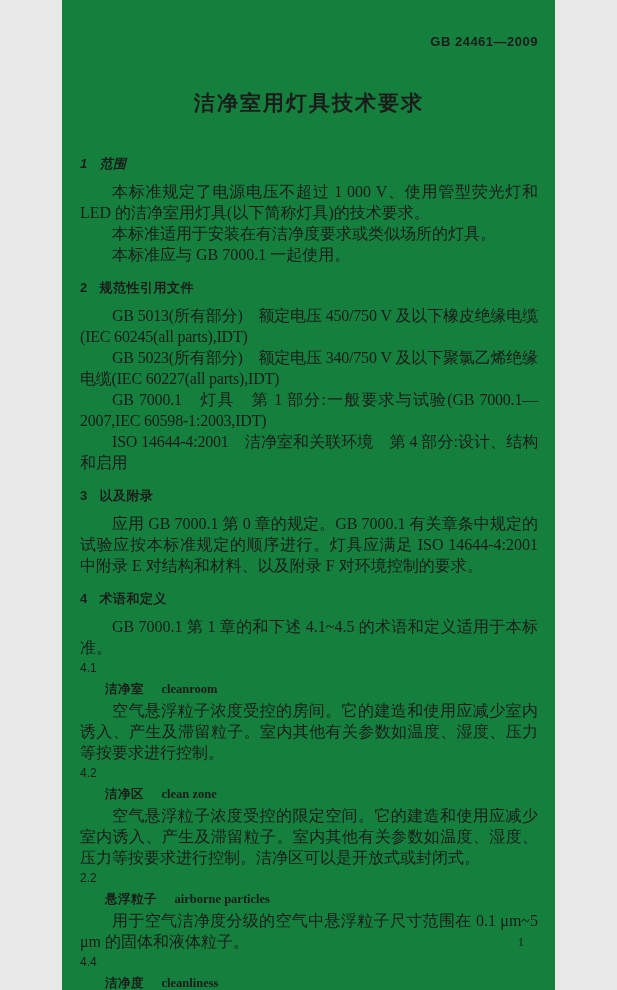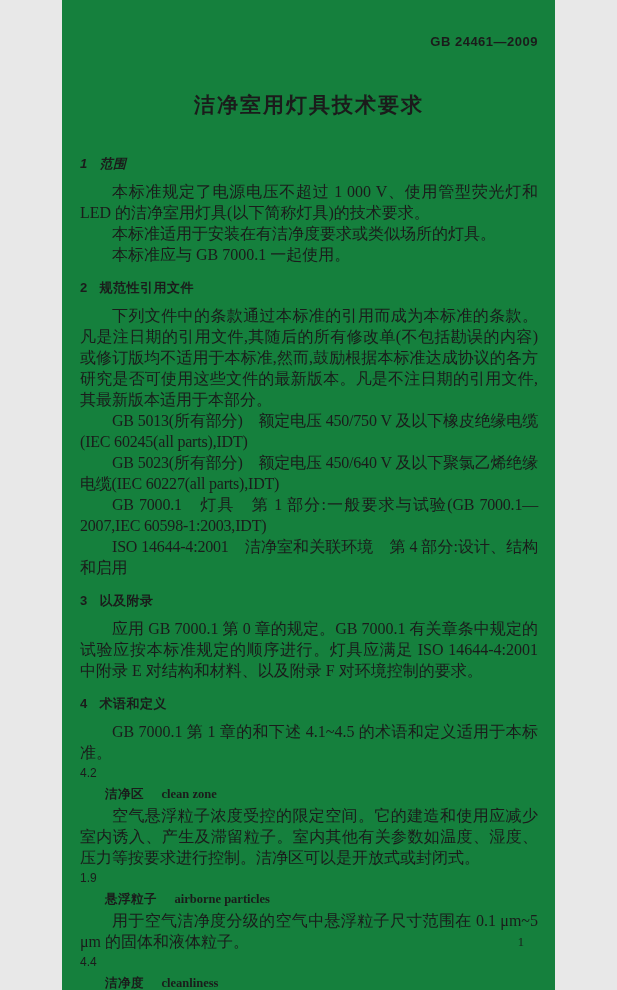"洁净室用灯具技术要求" .doc-title { font-family: Liberation Sans, sans-serif -> Liberation Mono, monospace }
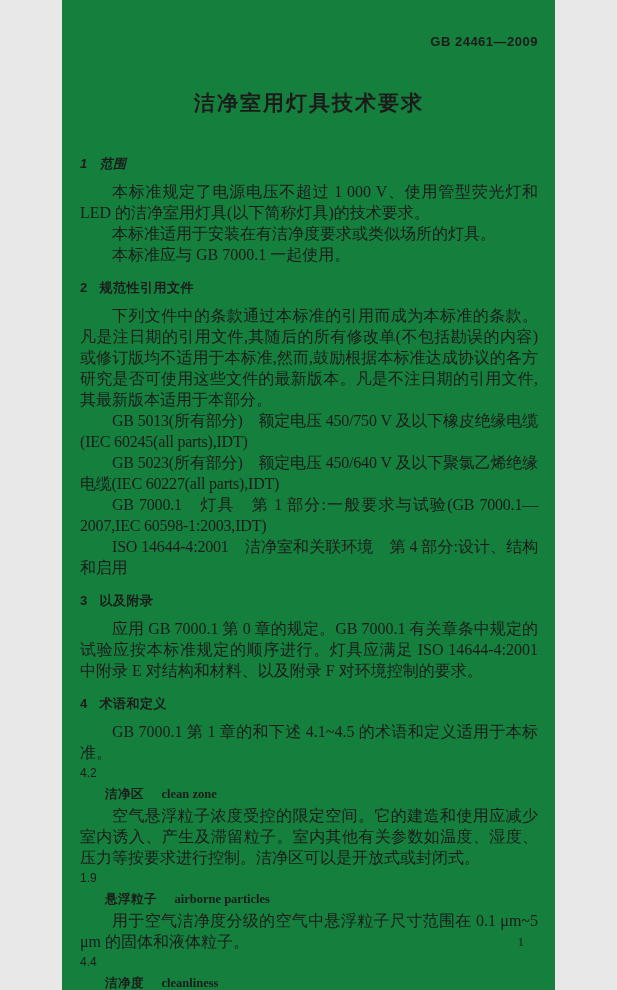"下列文件中的条款通过本标准的引用而成为本标准的条款。凡是注日期的引用文件,其随后" p.body-line { html: <p>下列文件中的条款通过本标准的引用而成为本标准的条款。凡是注日期的引用文件,其随后的所有修改单(不包括勘误的内容)或修订版均不适用于本标准,然而,鼓励根据本标准达成协议的各方研究是否可使用这些文件的最新版本。凡是不注日期的引用文件,其最新版本适用于本部分。</p> -> none }
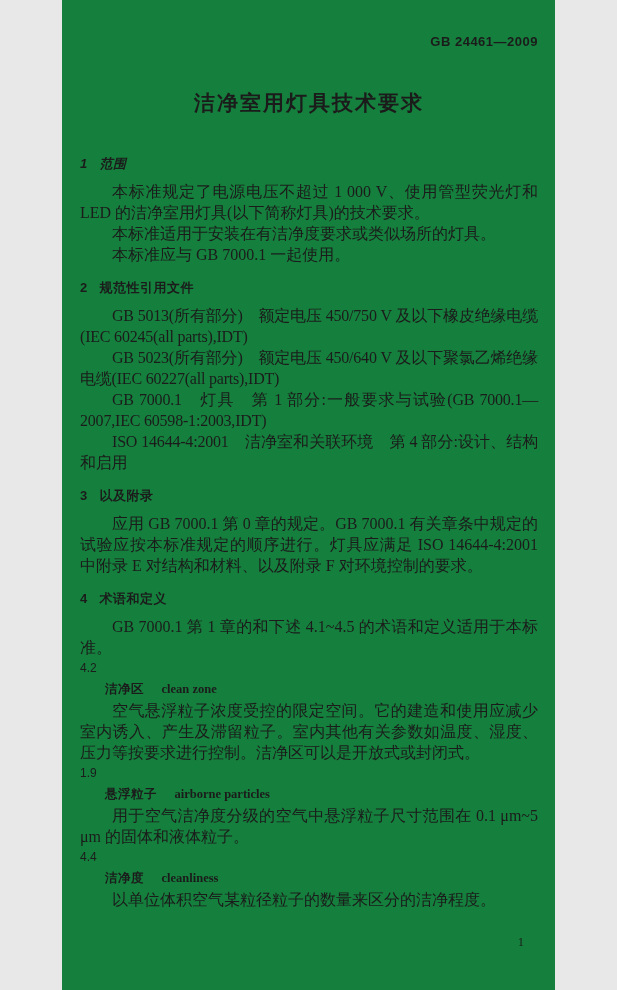"GB 5023(所有部分) 额定电压 450/640 V" p.body-line { text: 450/640 -> 340/750 }
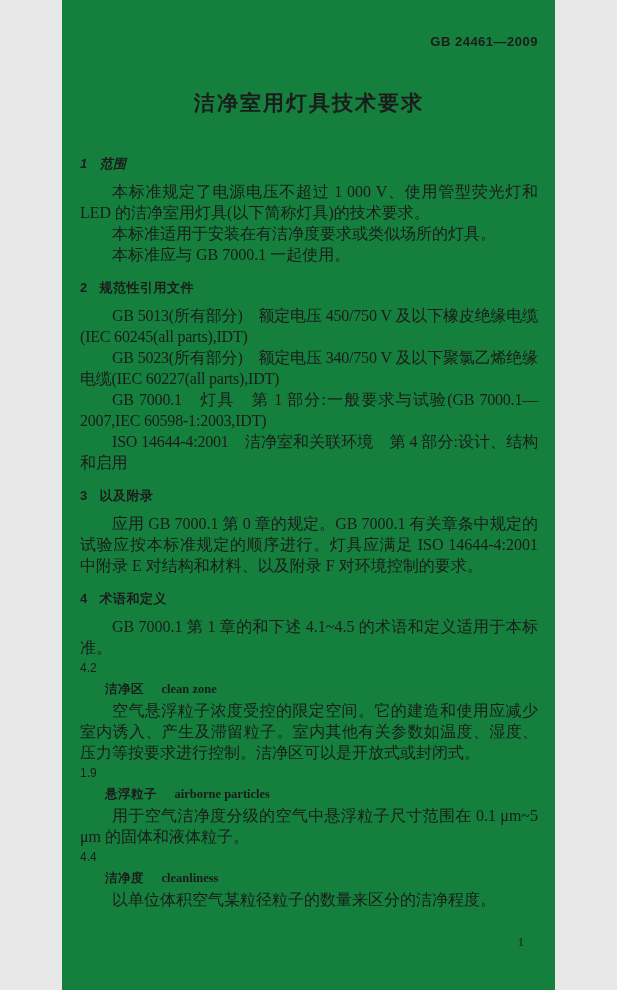"4.1" div { html: none -> <div> <div>4.1</div> <p><span>洁净室</span><span>cleanroom</span></p> <p>空气悬浮粒子浓度受控的房间。它的建造和使用应减少室内诱入、产生及滞留粒子。室内其他有关参数如温度、湿度、压力等按要求进行控制。</p> </div> }
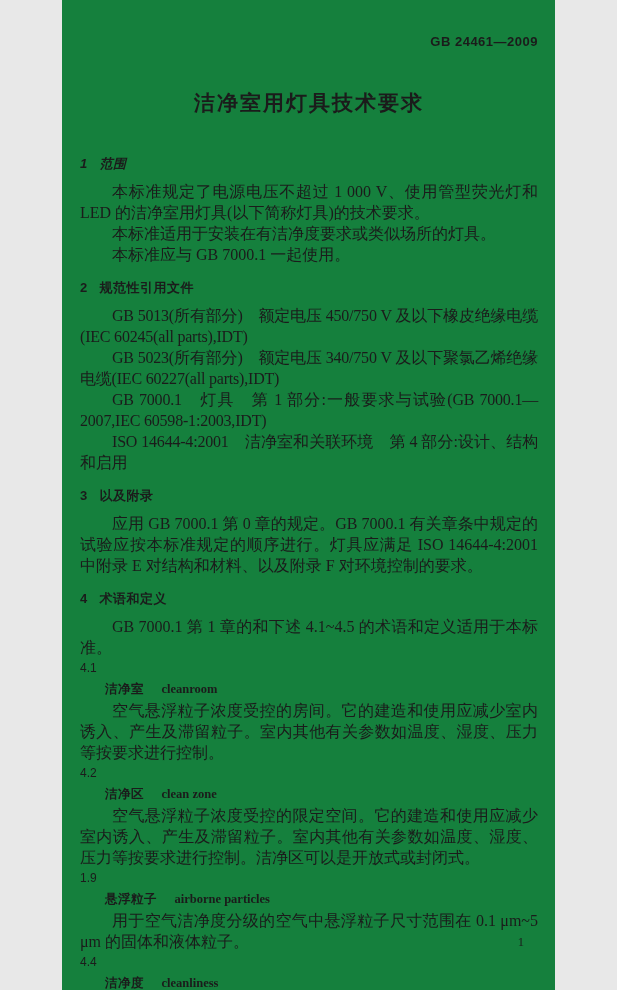"1.9" div.clause-num { text: 1.9 -> 2.2 }
